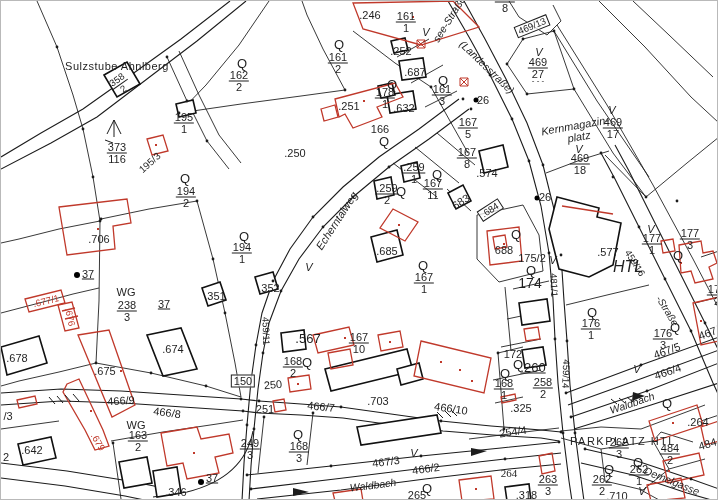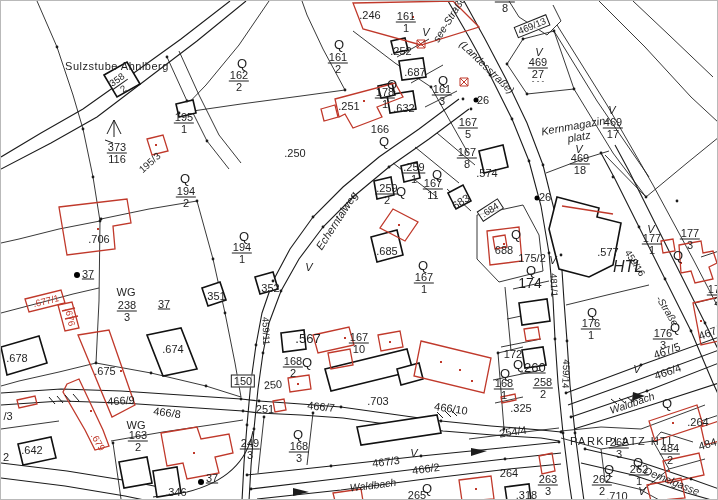"264" div.lbl { font-family: none -> Liberation Serif, serif }
